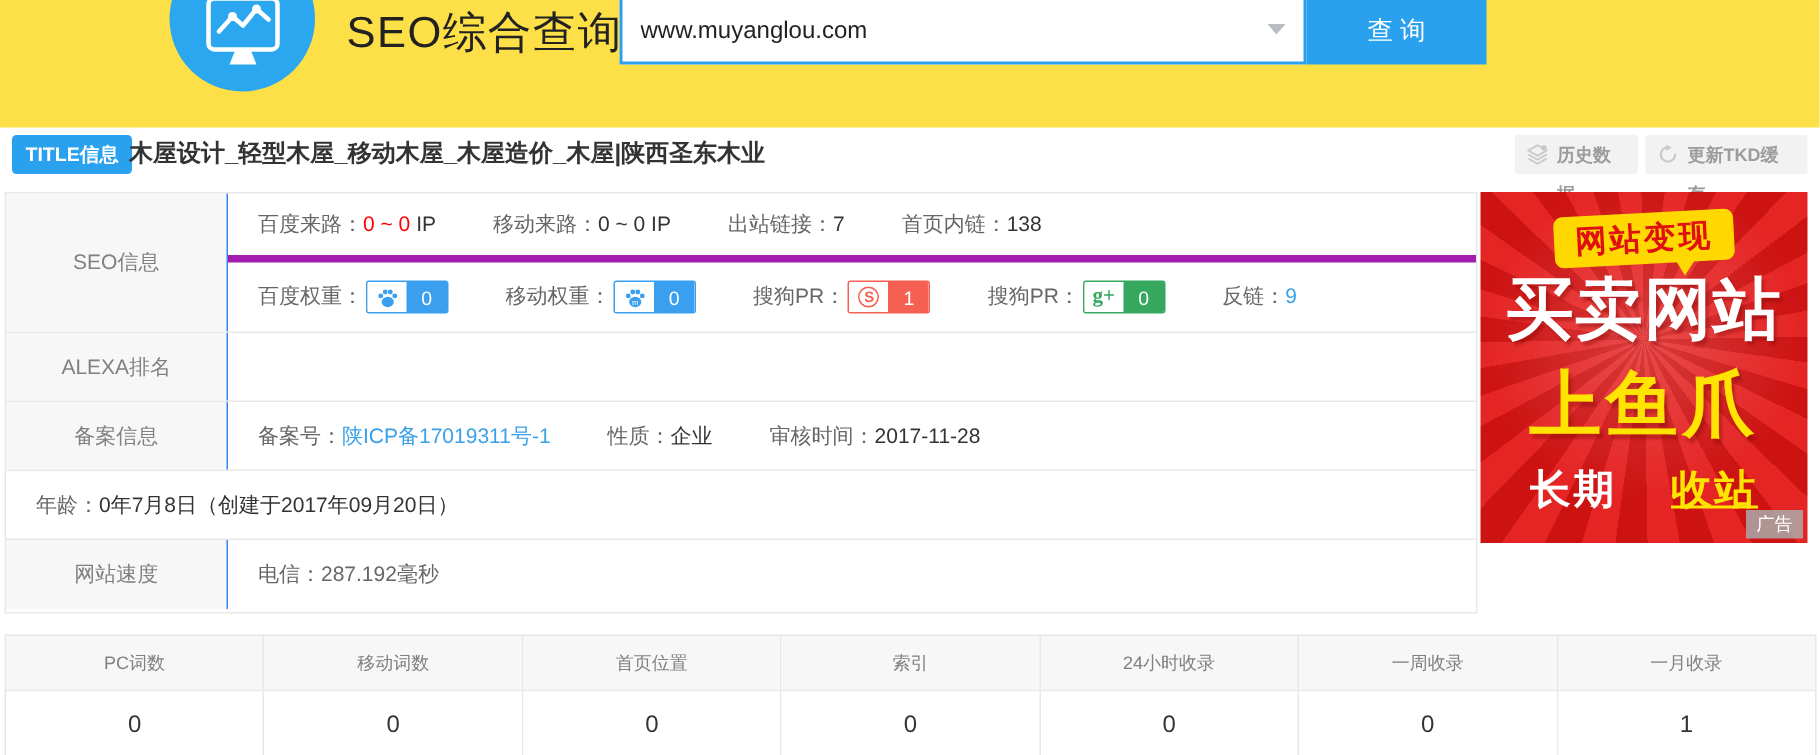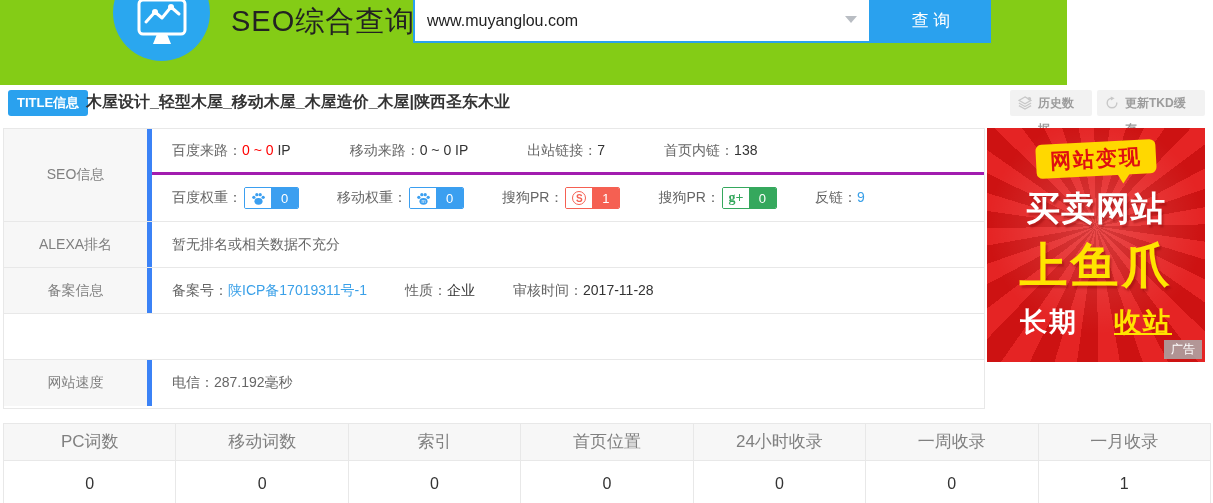"SEO综合查询" .header { background: #84cc16 -> #fde047; width: 1067px -> 1213px }
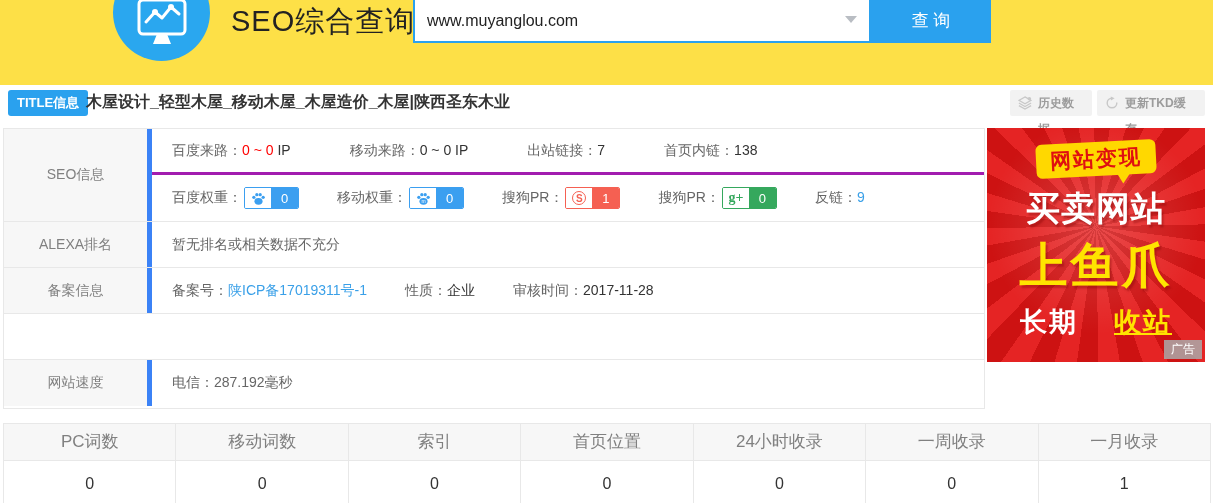"百度来路：0 ~ 0 IP" .seo-line.first { border-bottom: 3px solid #a21caf -> 5px solid #a21caf; gap: 21px -> none }
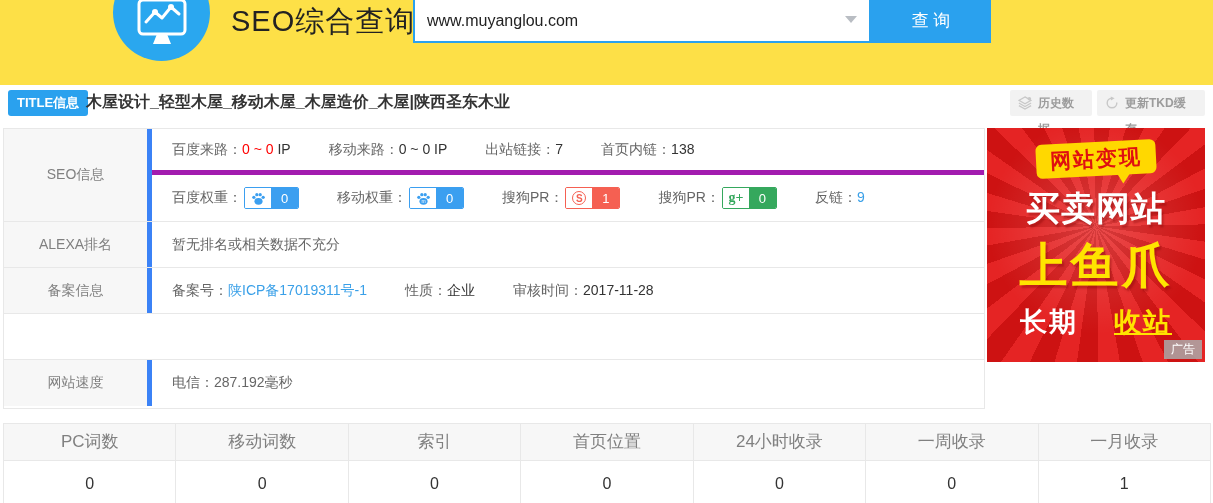"SEO信息" .ilabel { border-right: 5px solid #3b82f6 -> 1px solid #3b82f6 }
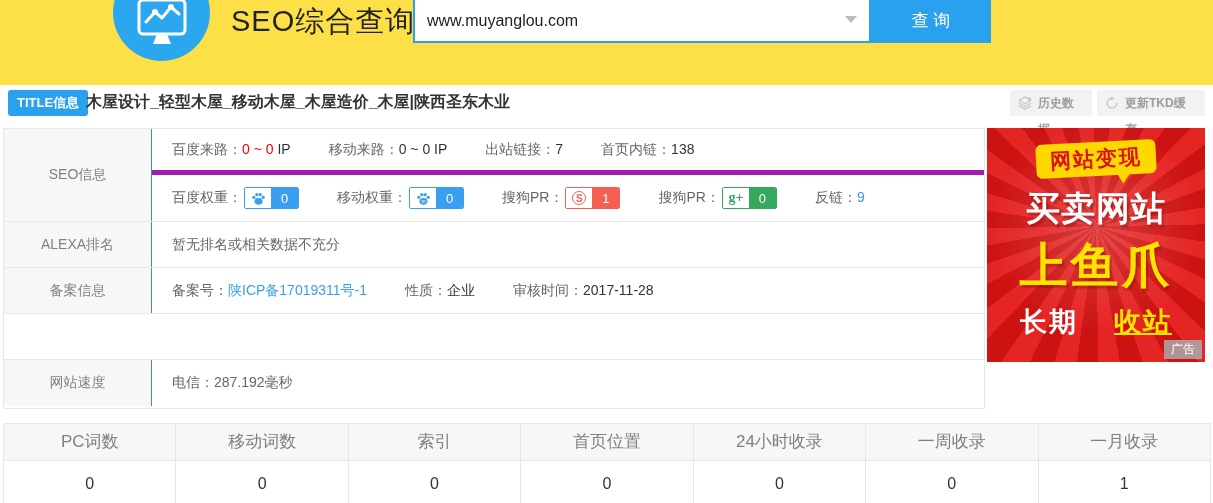"买卖网站" .ad-l1 { font-size: 34px -> 45px; margin-top: 10px -> none }
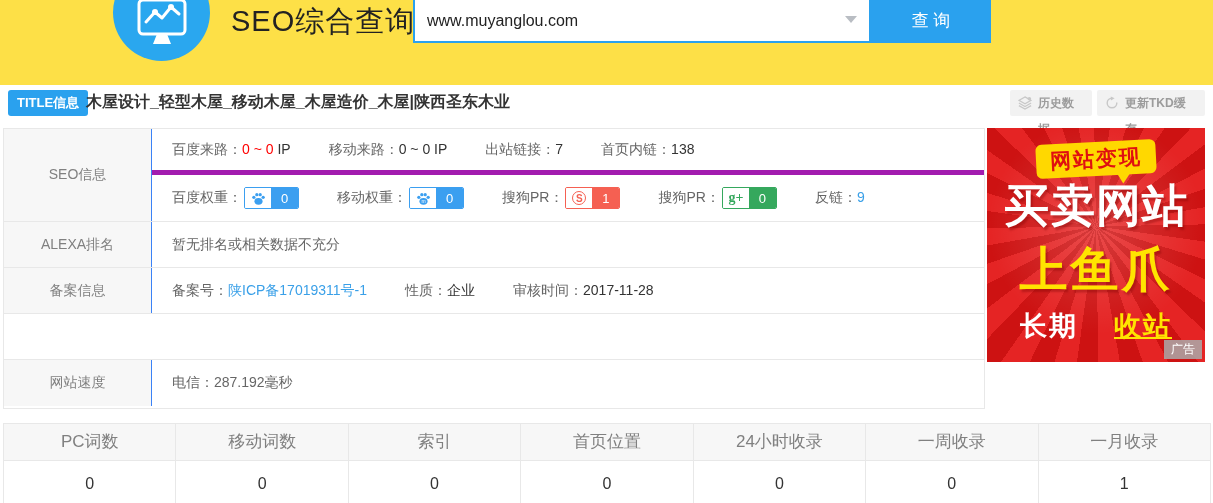"暂无排名或相关数据不充分" div.icontent { html: <div> <span>暂无排名或相关数据不充分</span> </div> -> none }
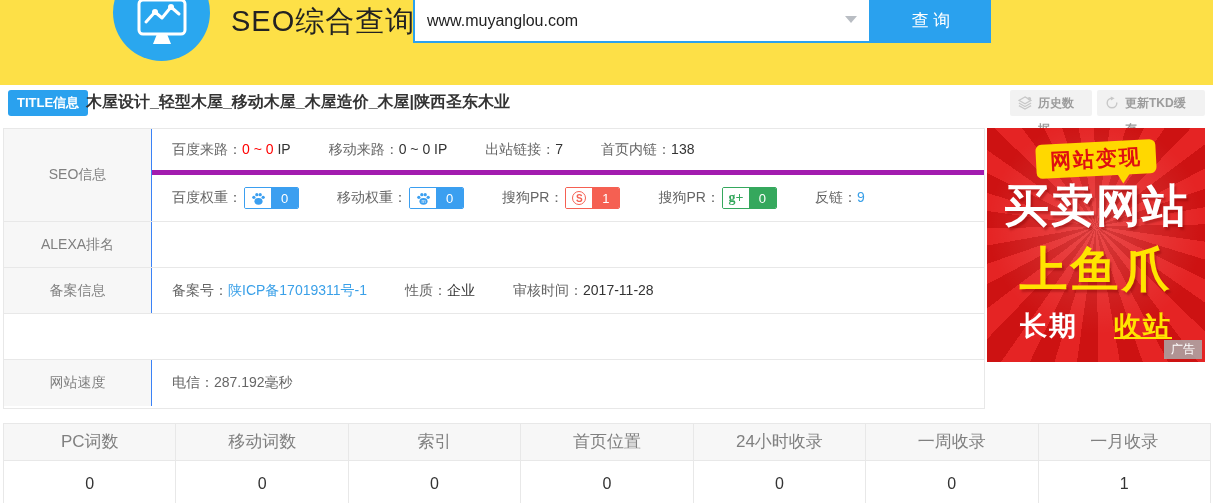"年龄：0年7月8日（创建于2017年09月20日）" div.icontent { html: none -> <div> <span> <span>年龄：</span><span>0年7月8日（创建于2017年09月20日）</span> </span> </div> }
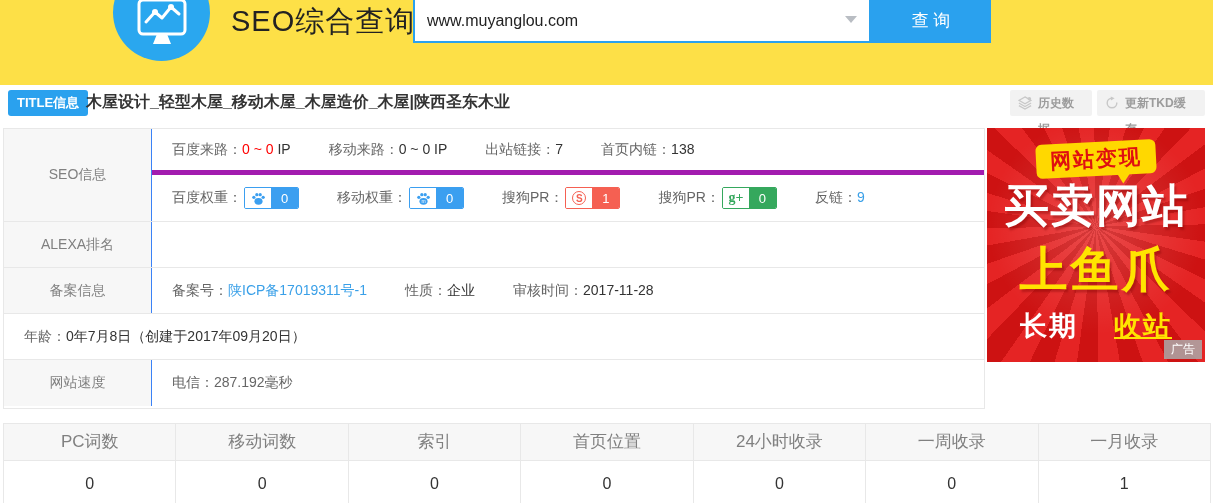"PC词数" .shead .scell { font-size: 17px -> 12px }
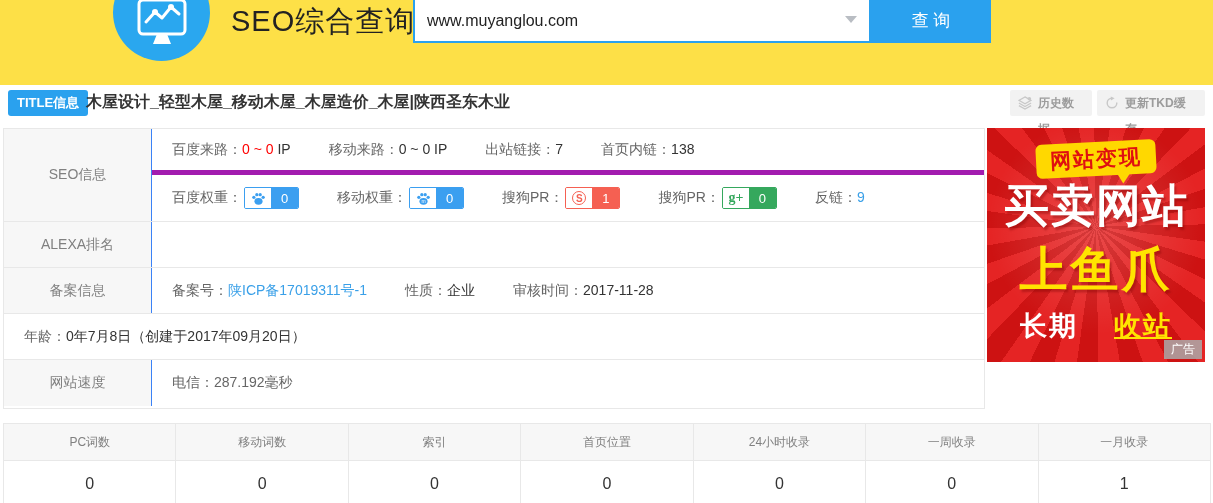"索引" div.scell { order: before "首页位置" -> after "首页位置" }
